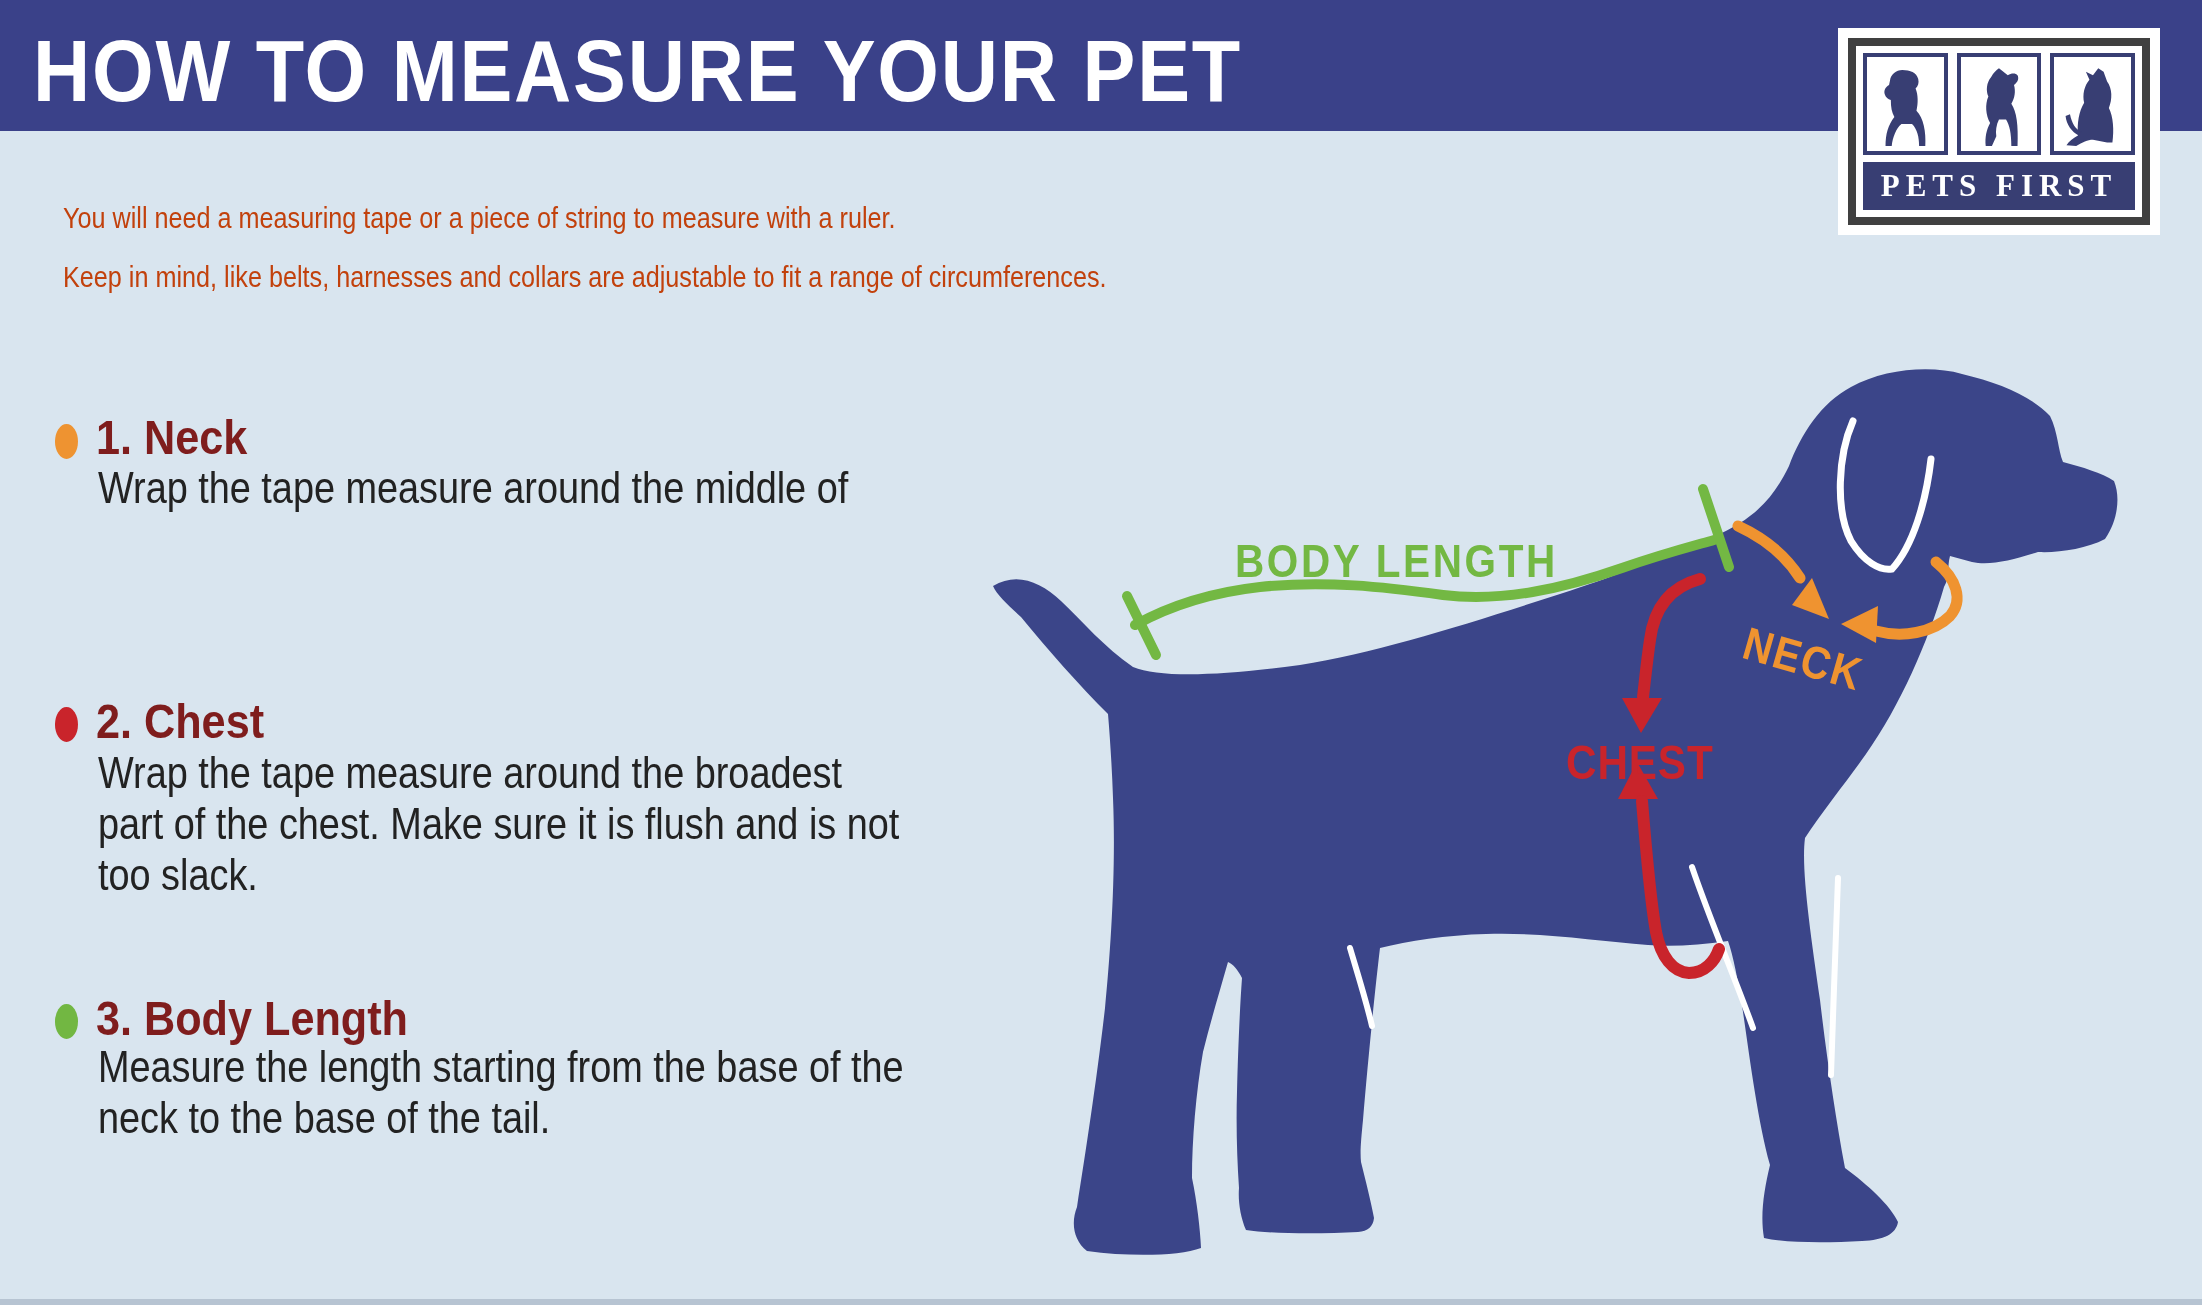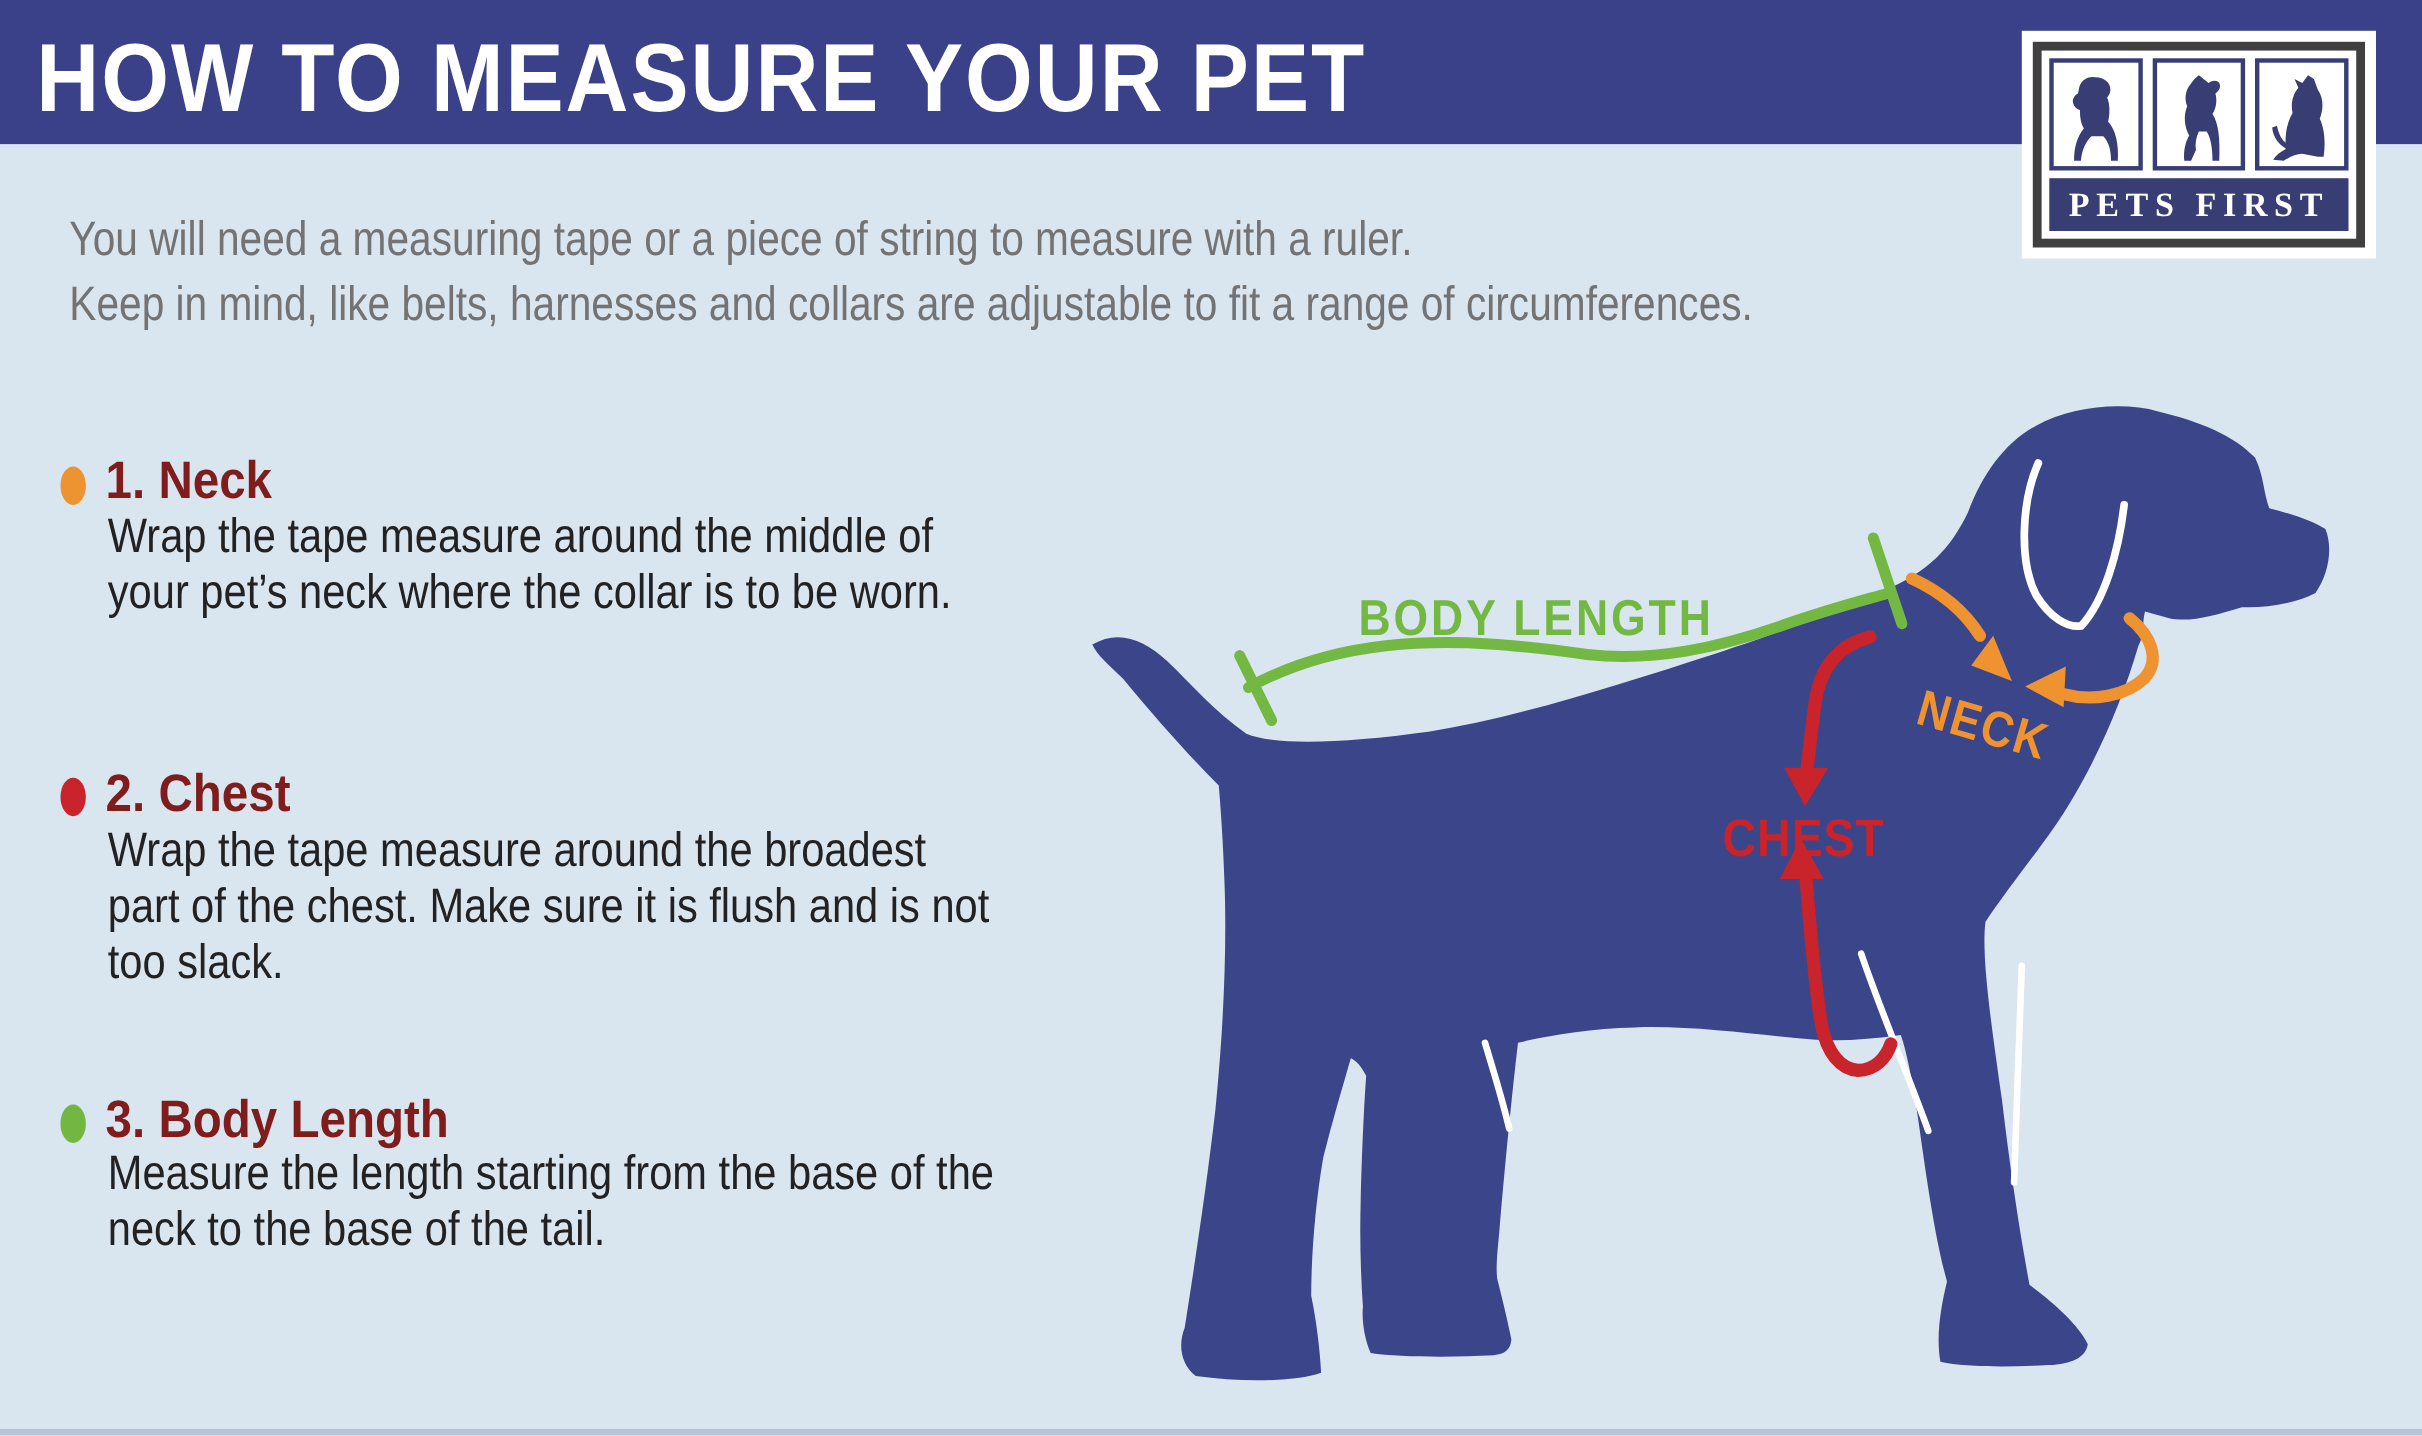"You will need a measuring" .intro { color: #737373 -> #c2410c; font-size: 44px -> 30px }
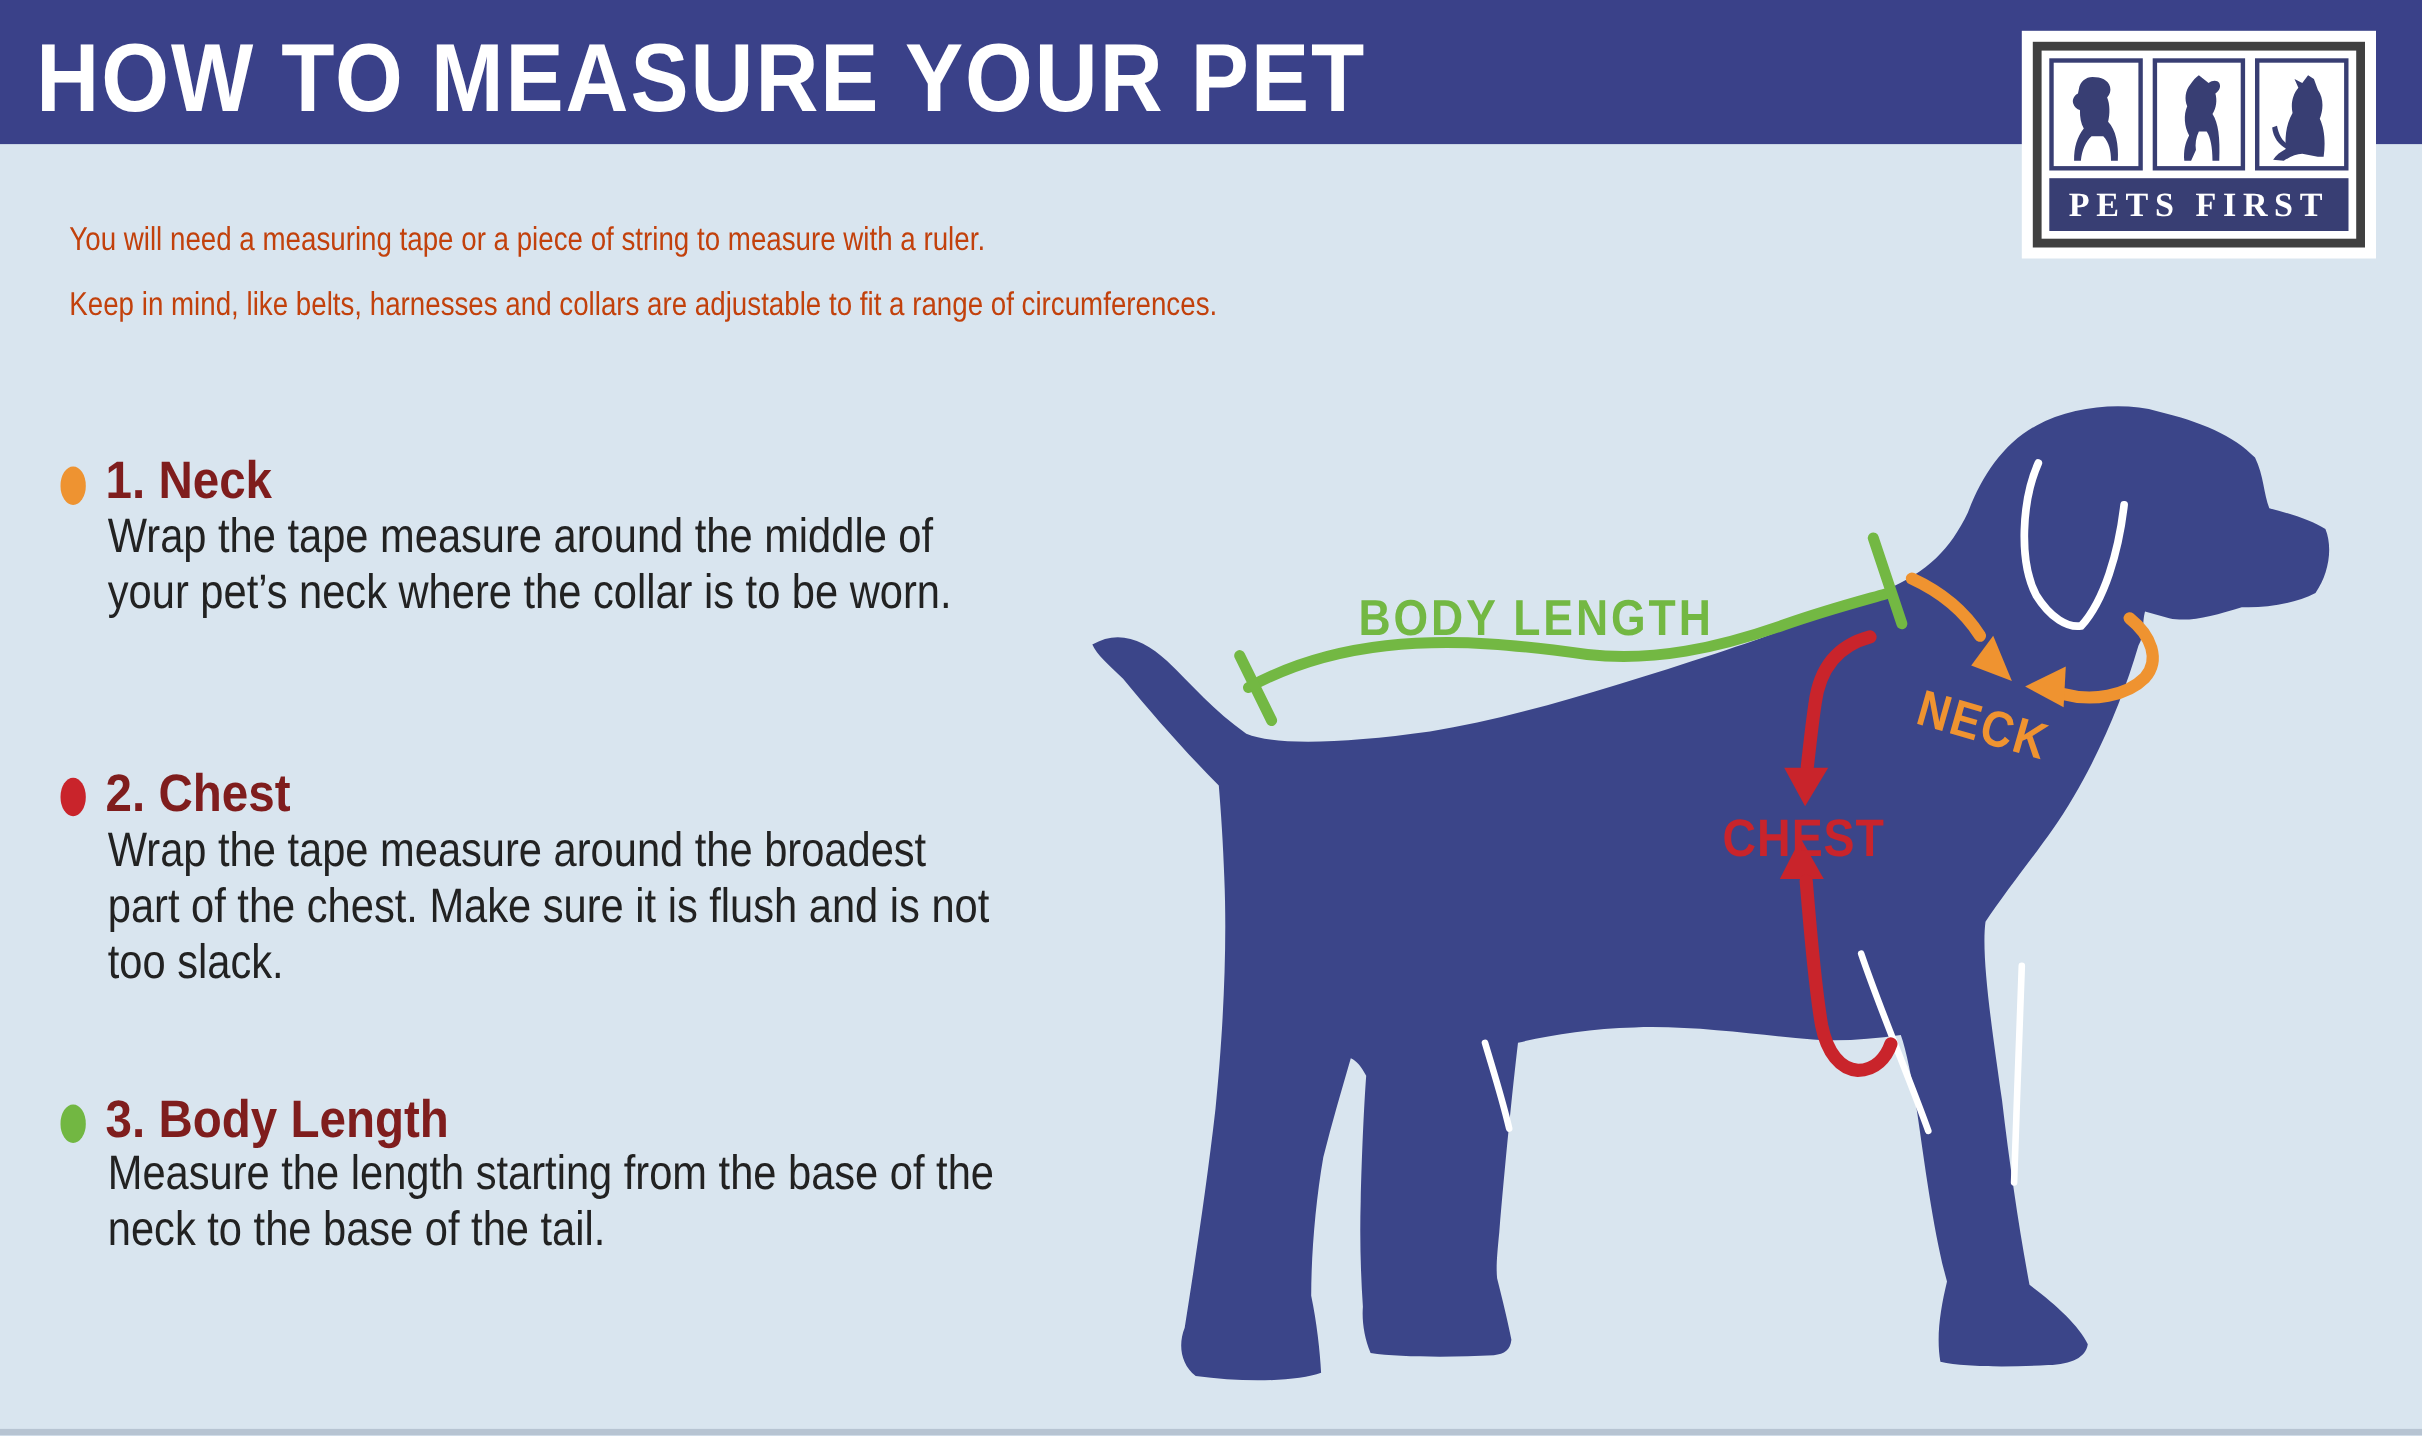"your pet’s neck where the" div { html: <div><span>your pet’s neck where the collar is to be worn.</span></div> -> none }
